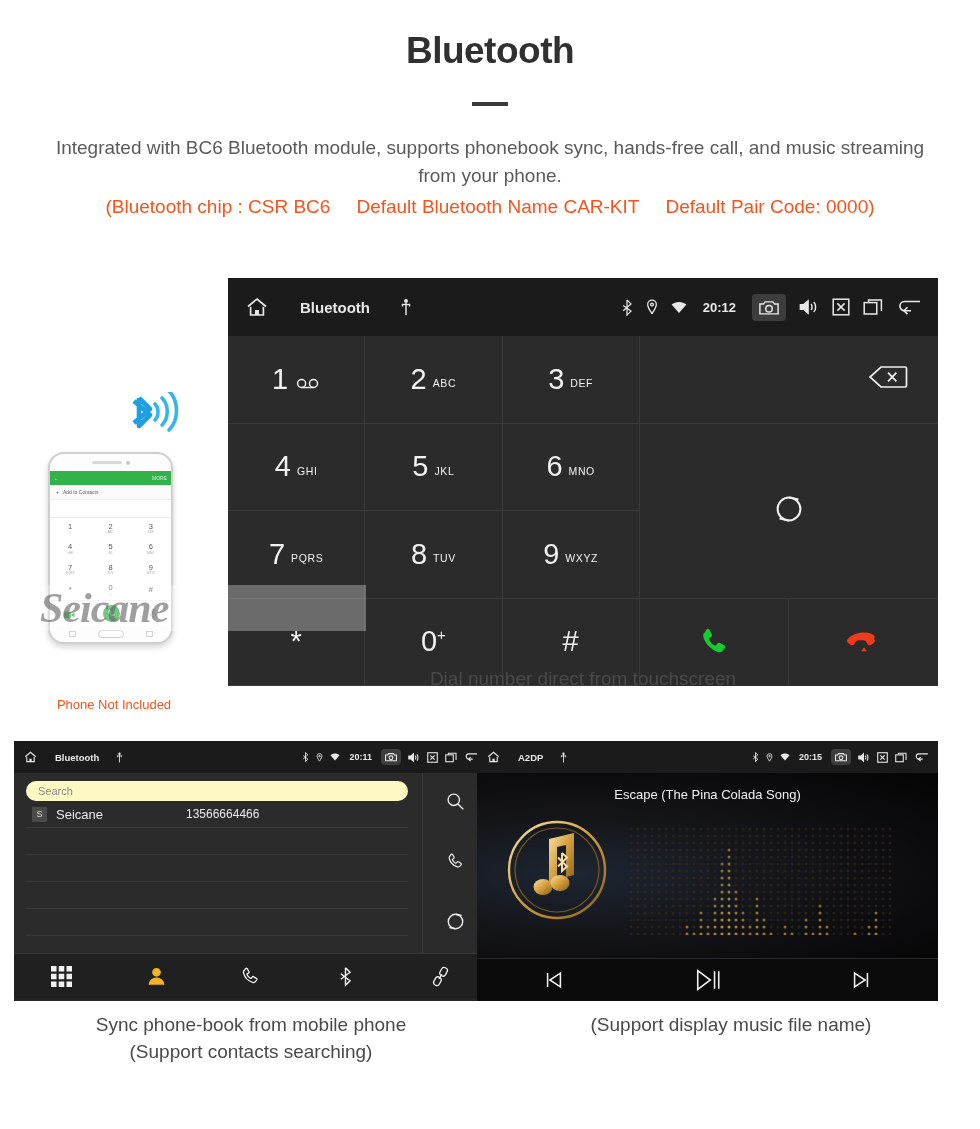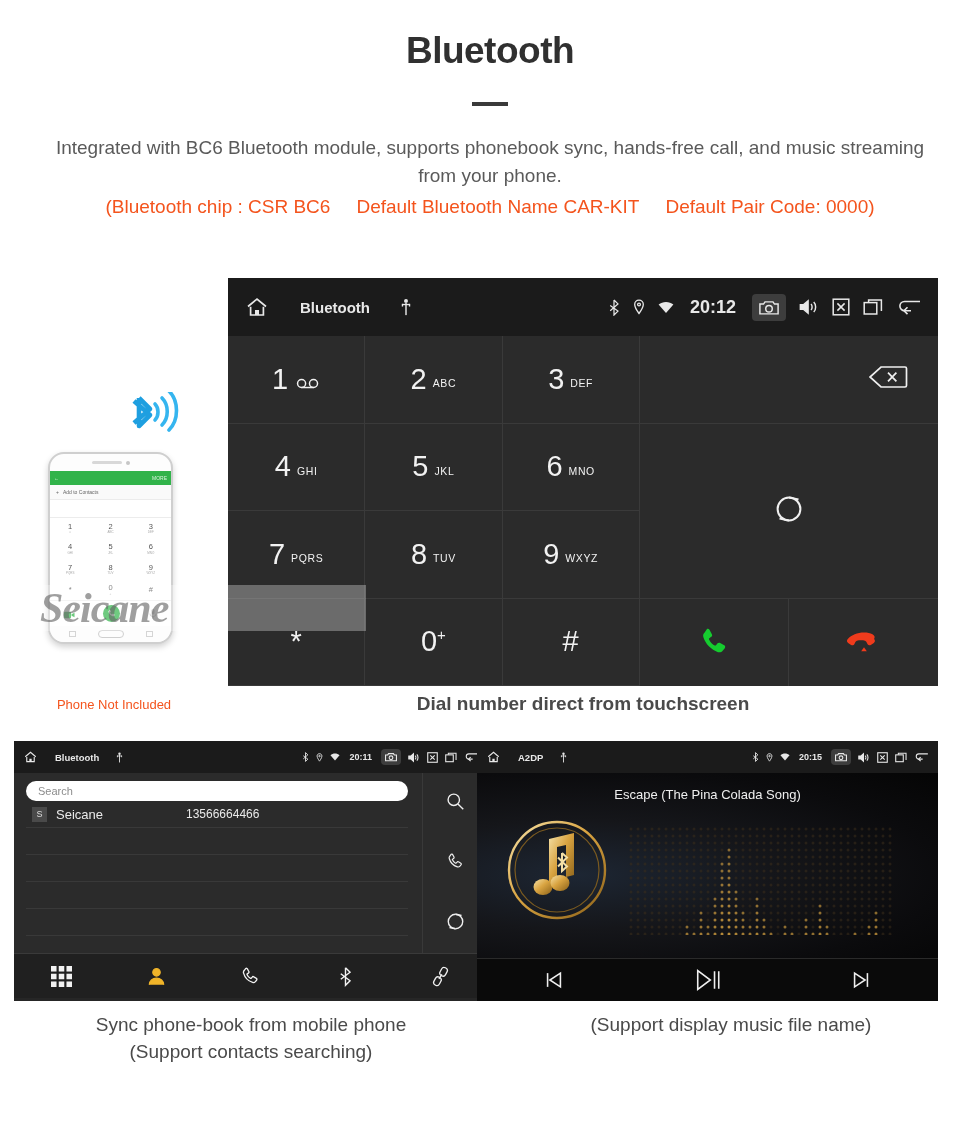"20:12" #dialer .sb-time { font-size: 18px -> 13px }
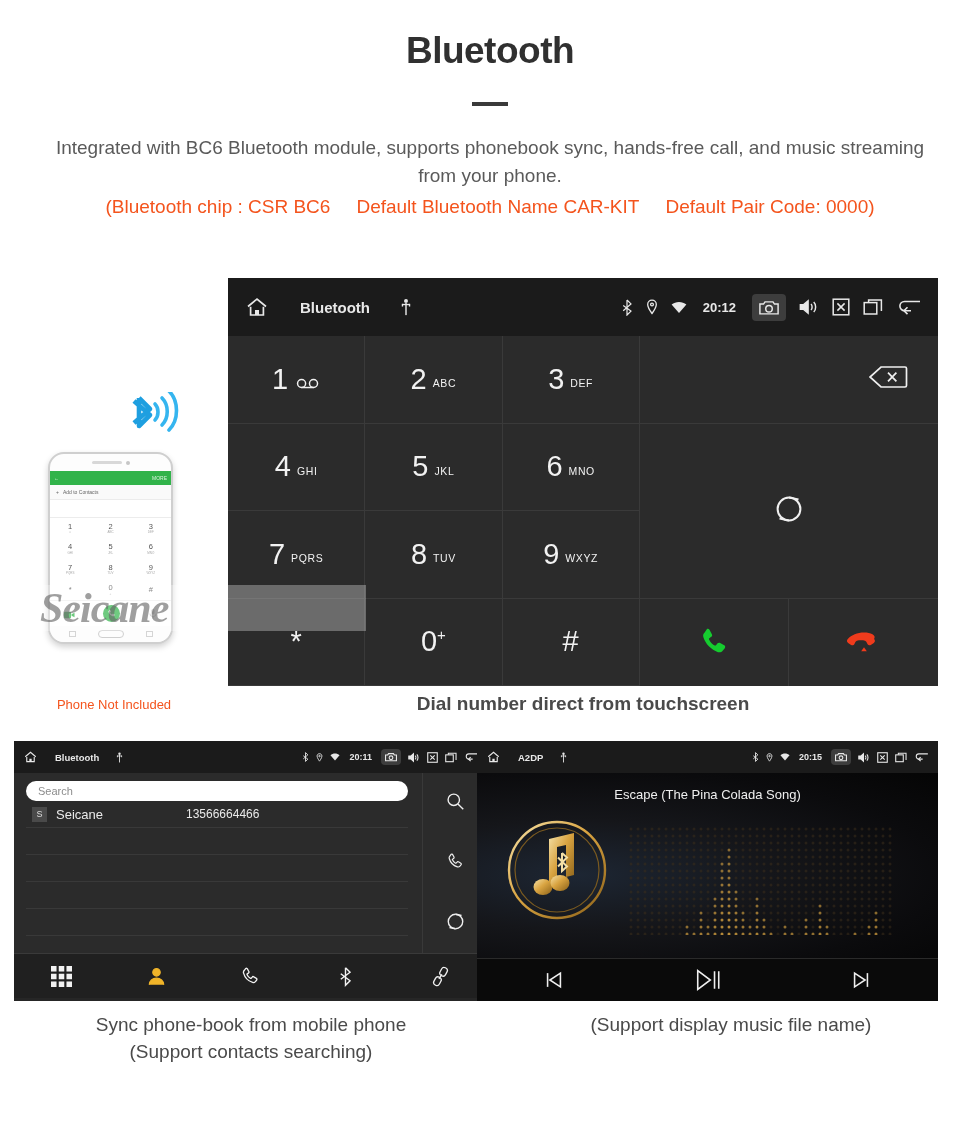"Dial number direct from touchscreen" #cap-main { font-weight: bold -> none; top: 690px -> 665px }
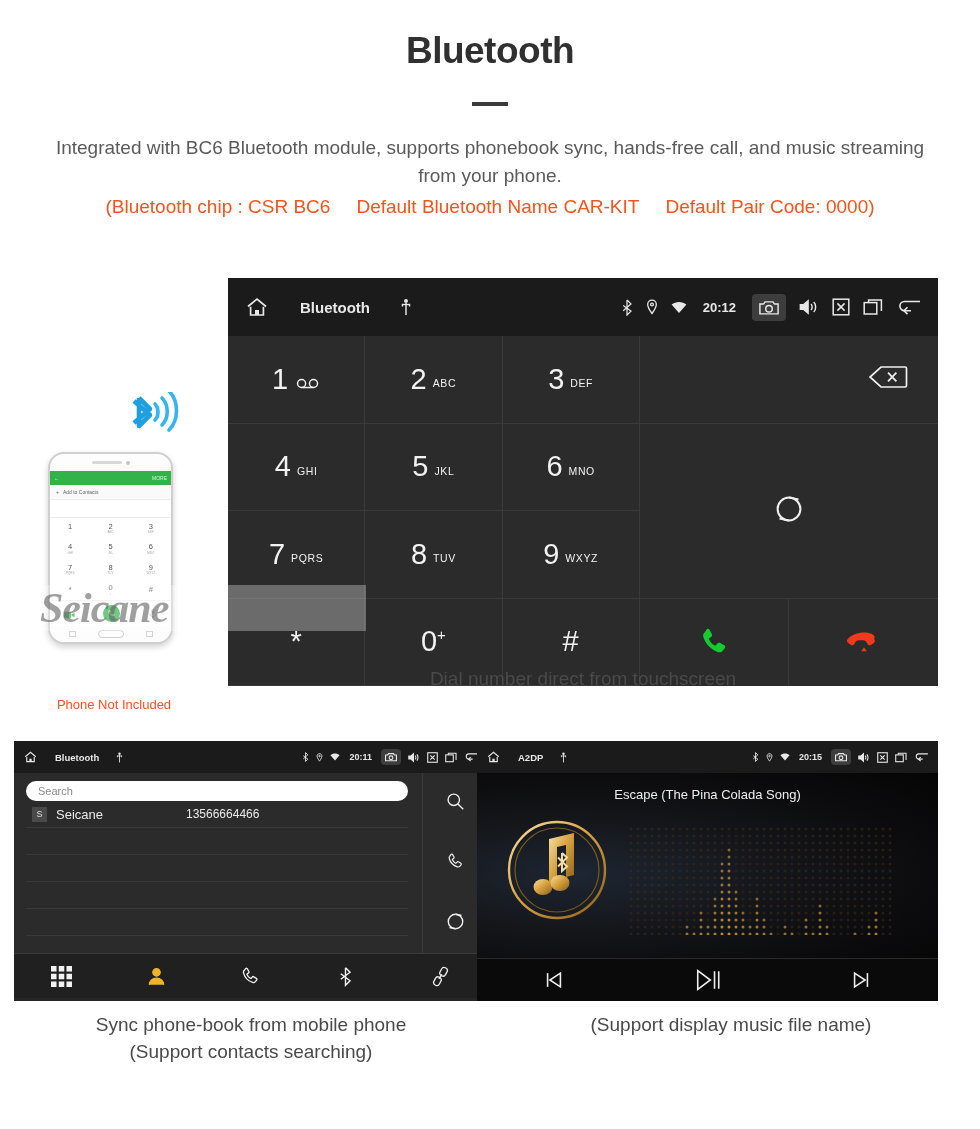"Search" .pb-search { background: #ffffff -> #fef9c3 }
